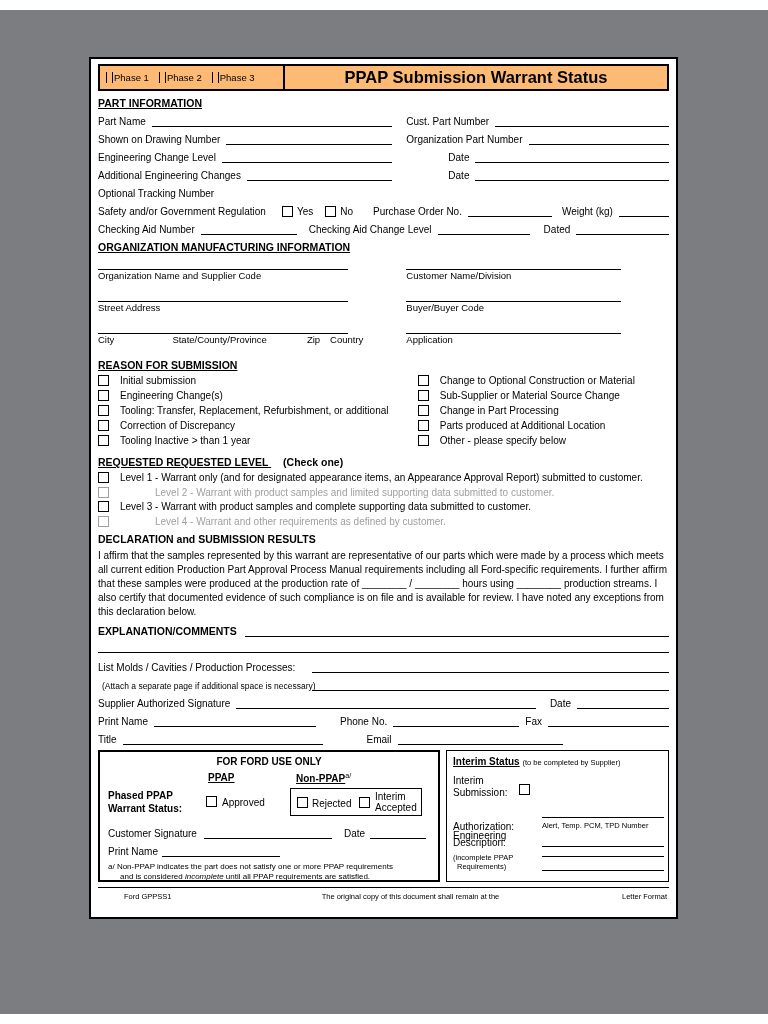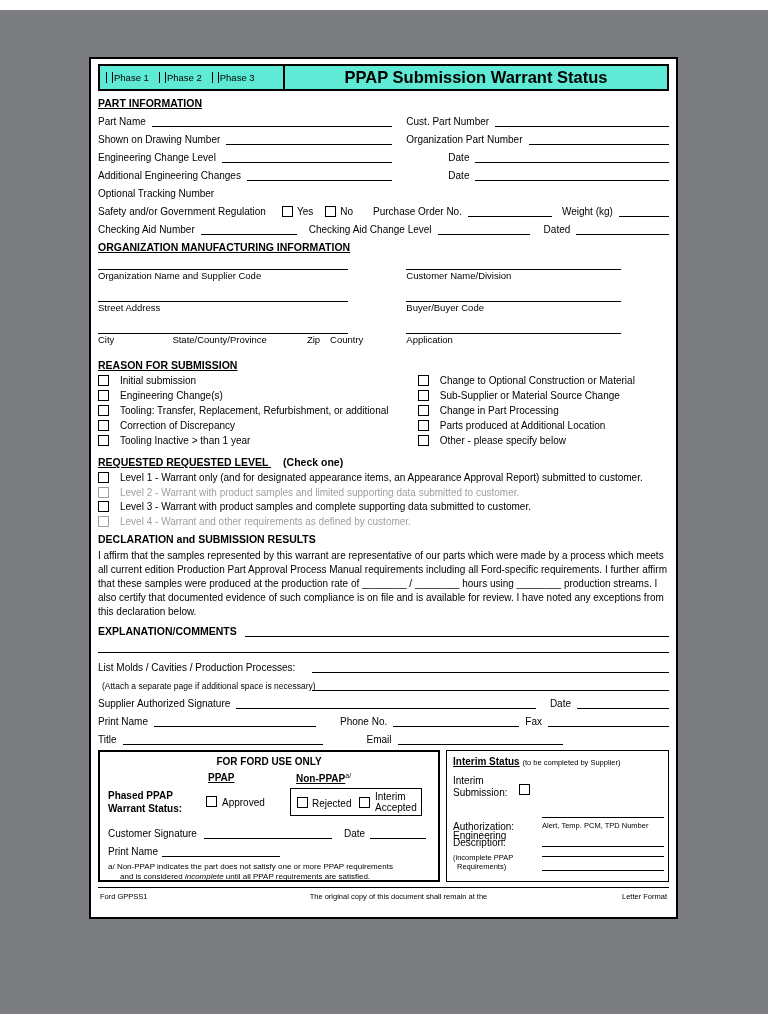"Phase 1" .hdr { background: #5eead4 -> #fdba74 }
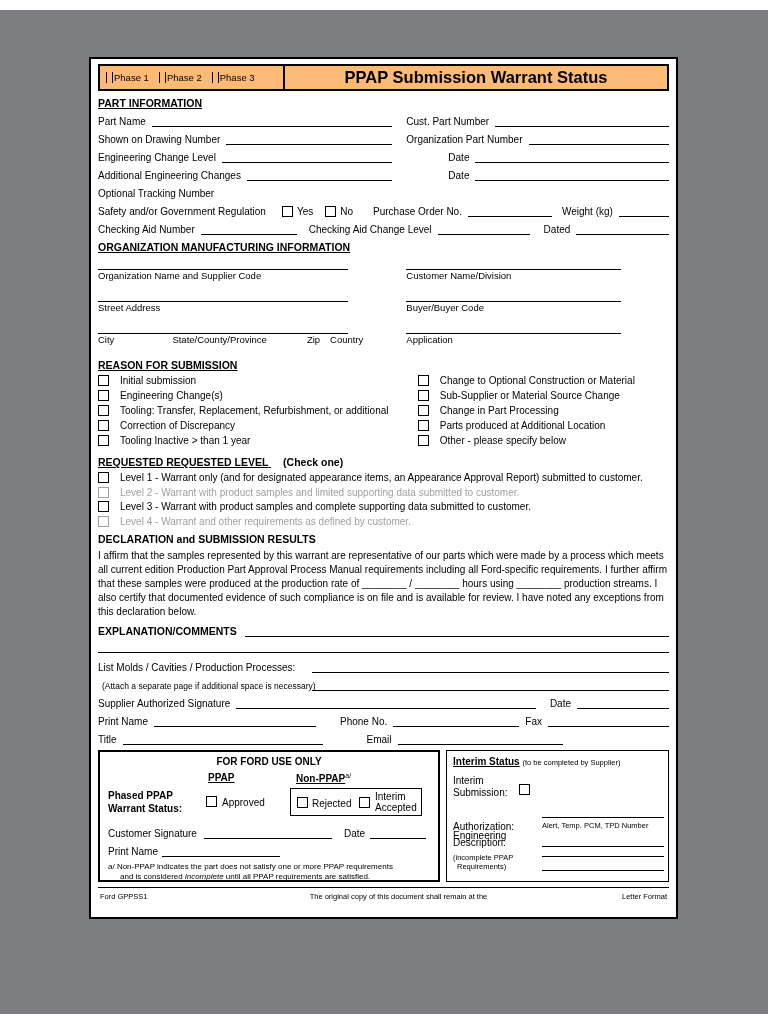"Level 2 - Warrant with" .disabled { gap: none -> 35px }
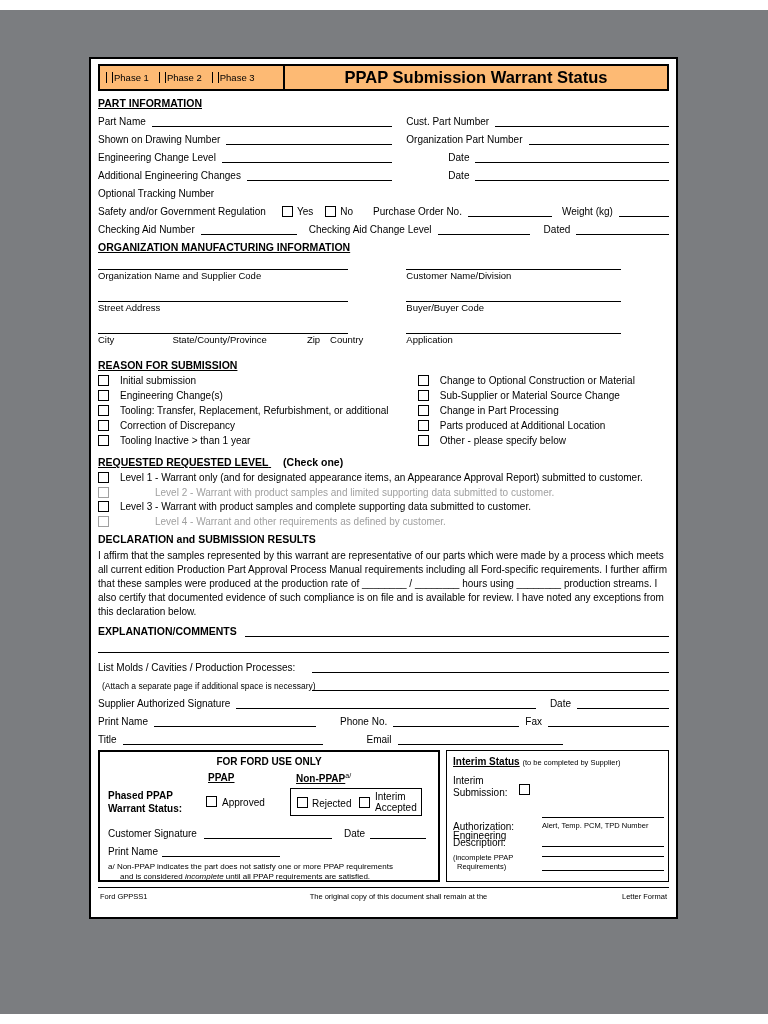"Ford GPPSS1" .pf-left { margin-left: none -> 24px }
